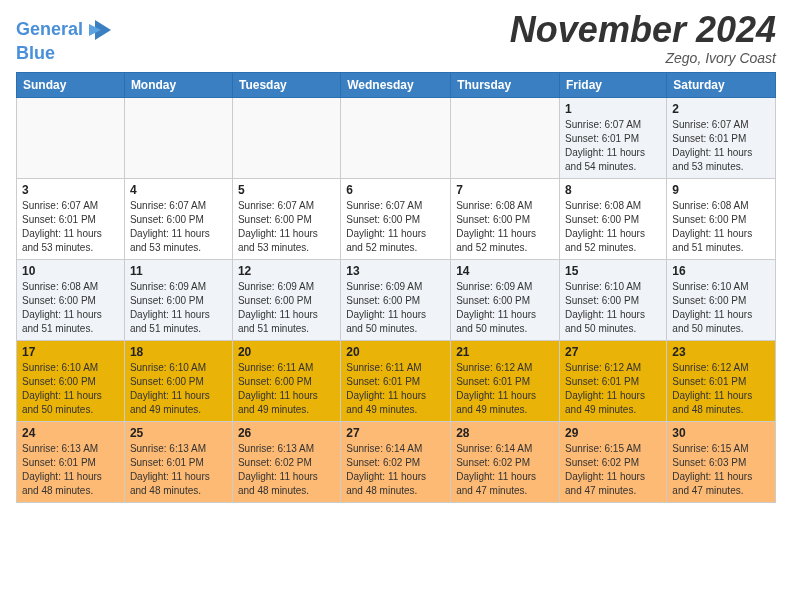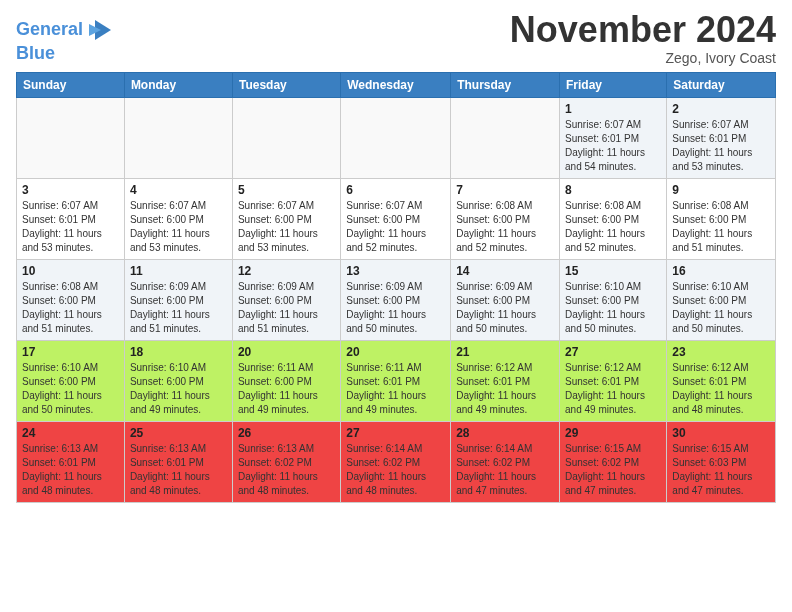"November 2024" .title-block { font-style: none -> italic }
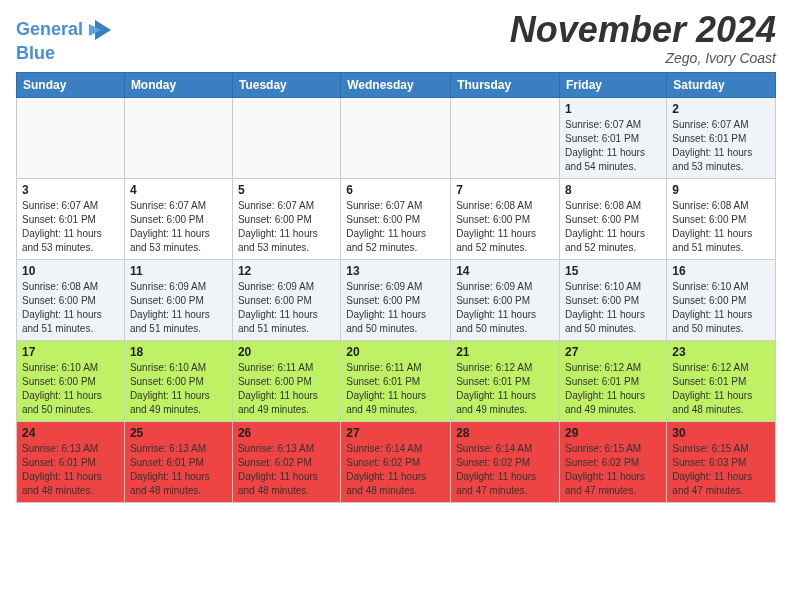"17" .calendar tbody tr:nth-child(4) td { background: #bef264 -> #eab308 }
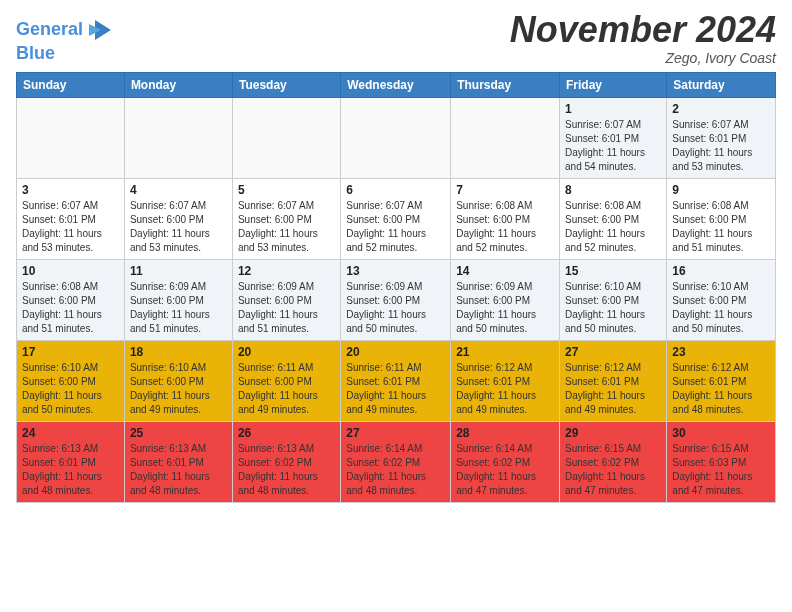"24" .calendar tbody tr:nth-child(5) td { background: #ef4444 -> #fdba74 }
